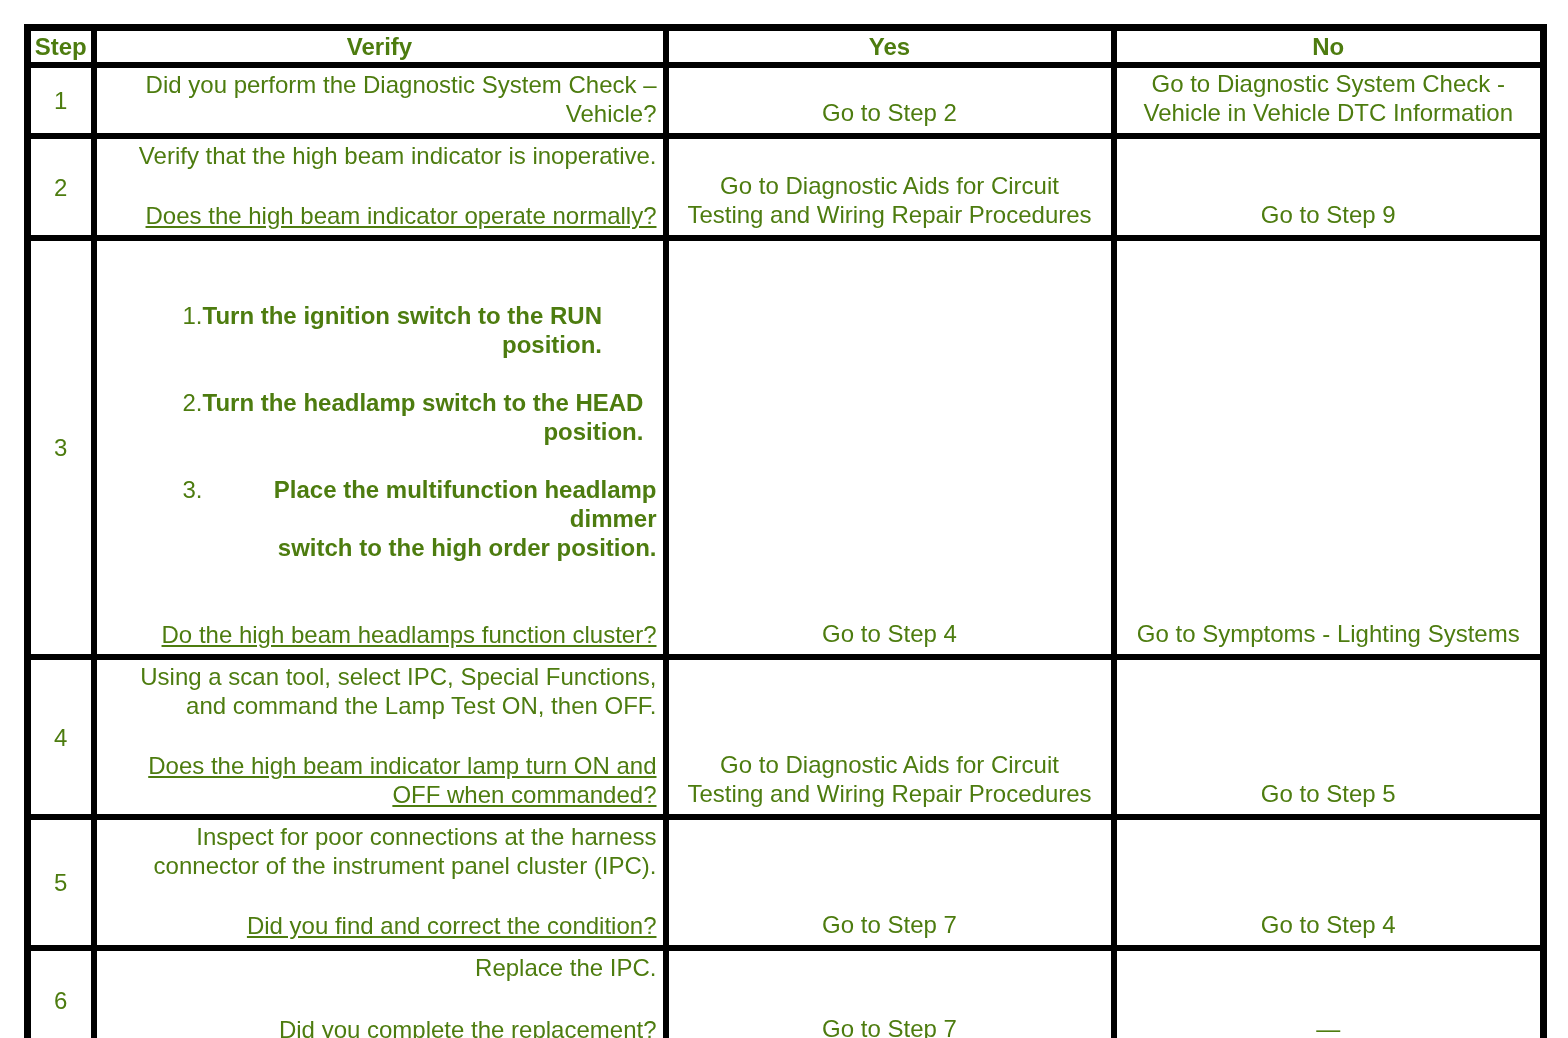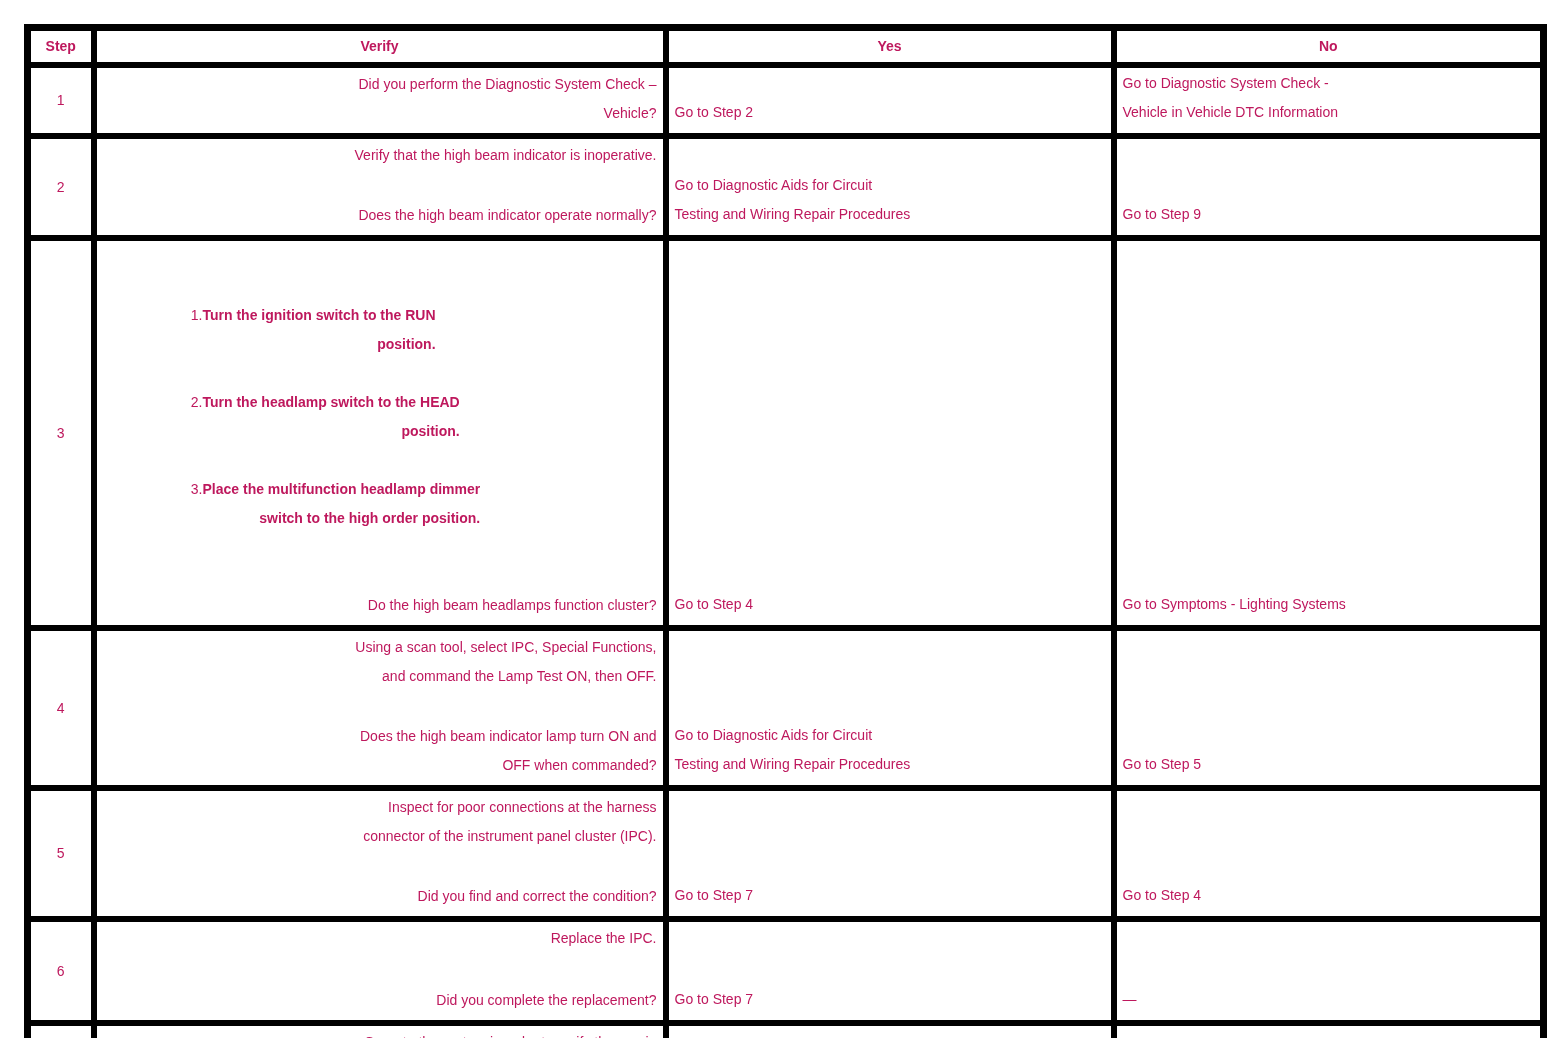"Step" th,td { color: #be185d -> #4d7c0f; font-size: 14px -> 24px }
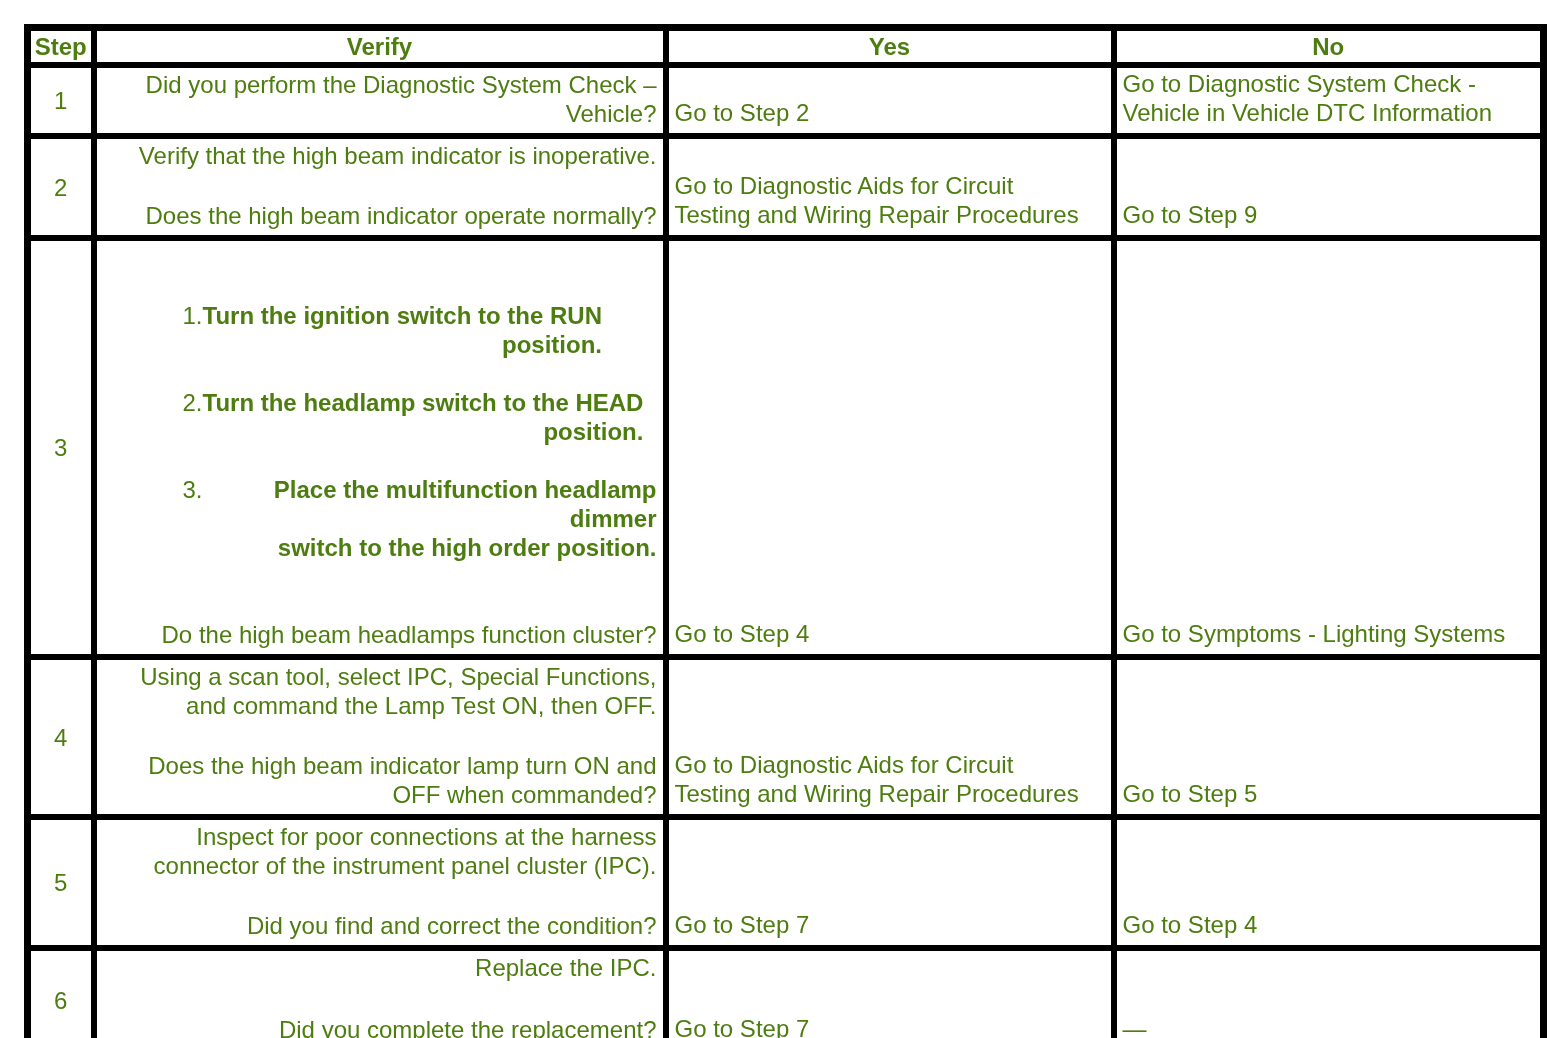"Go to Diagnostic System Check" td.yn { text-align: none -> center }
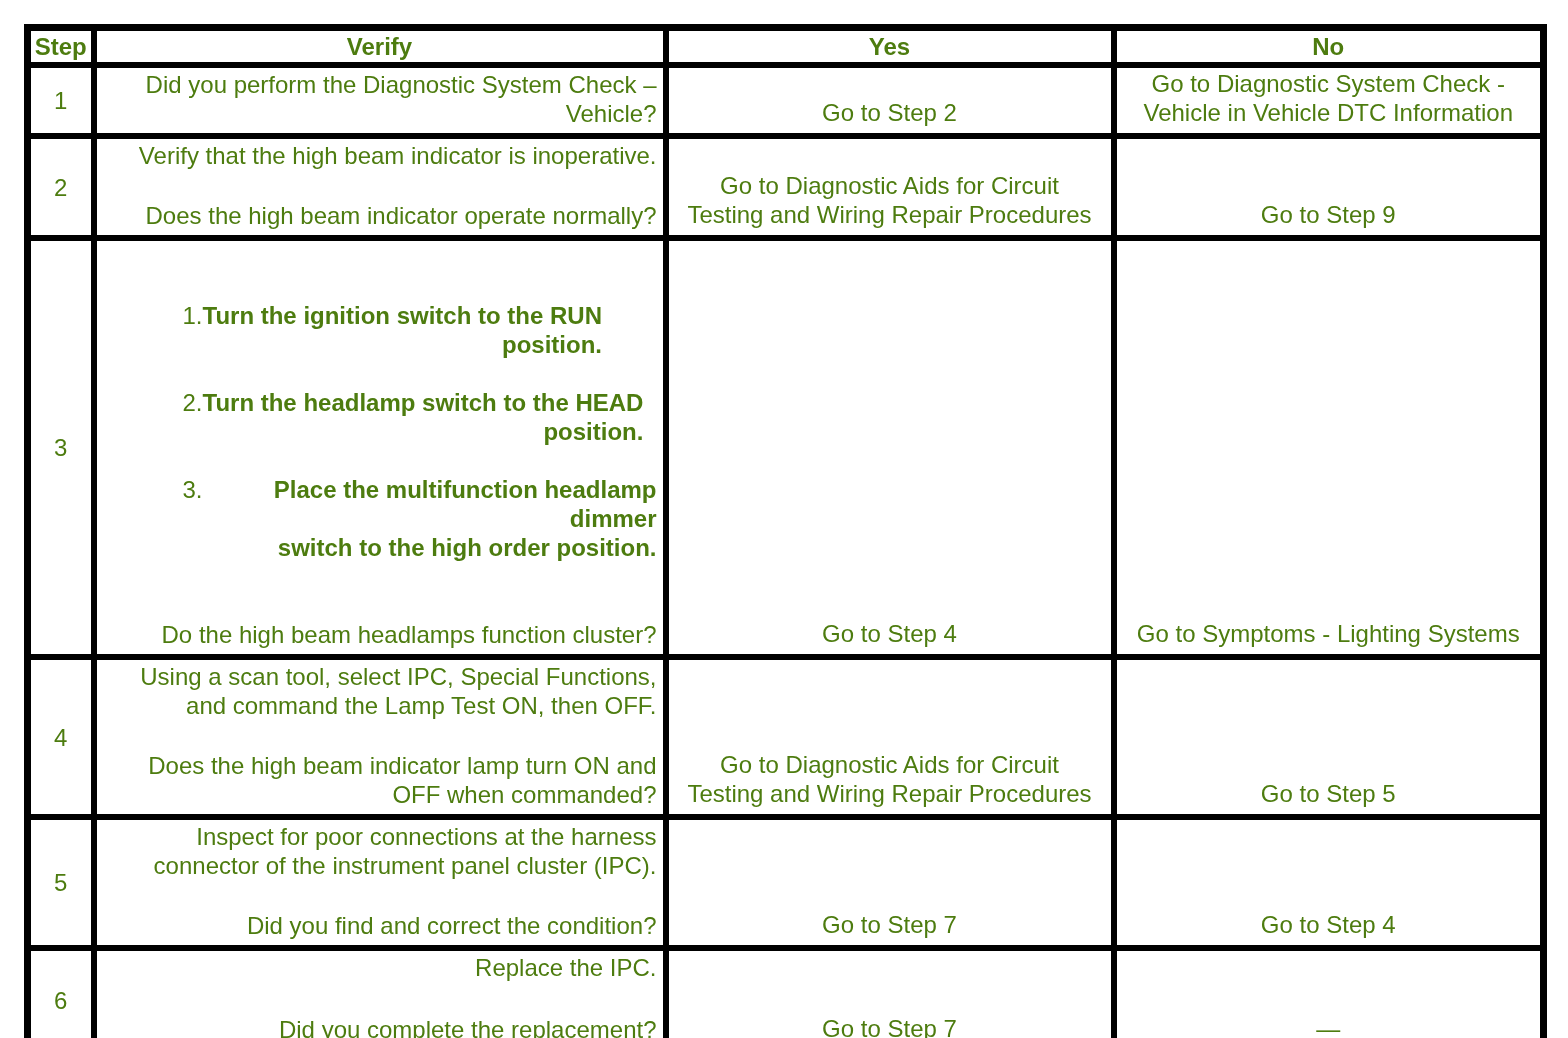"Does the high beam indicator" .q { text-decoration: none -> underline }
